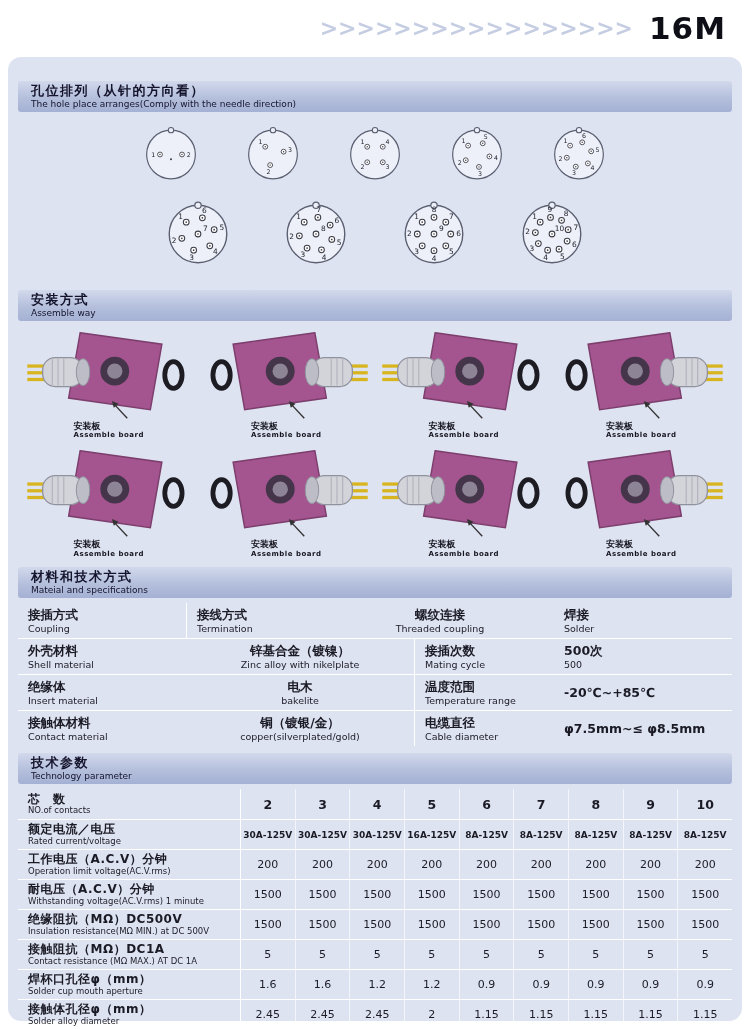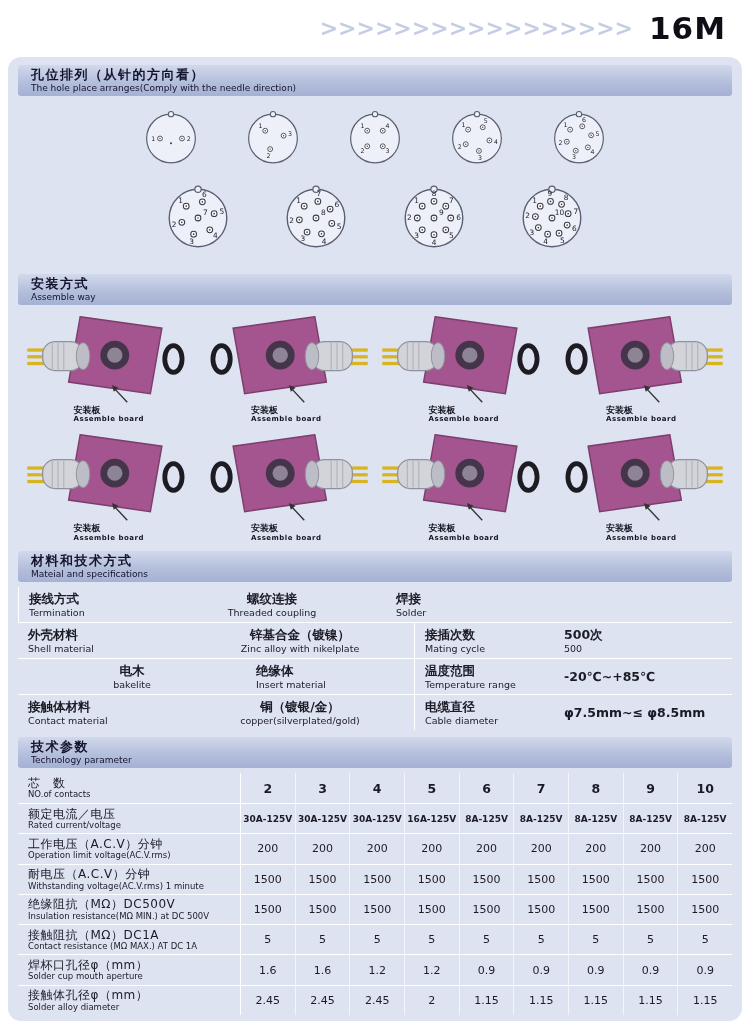"孔位排列（从针的方向看）" .sec-header:first-child { margin-top: 0 -> 16px }
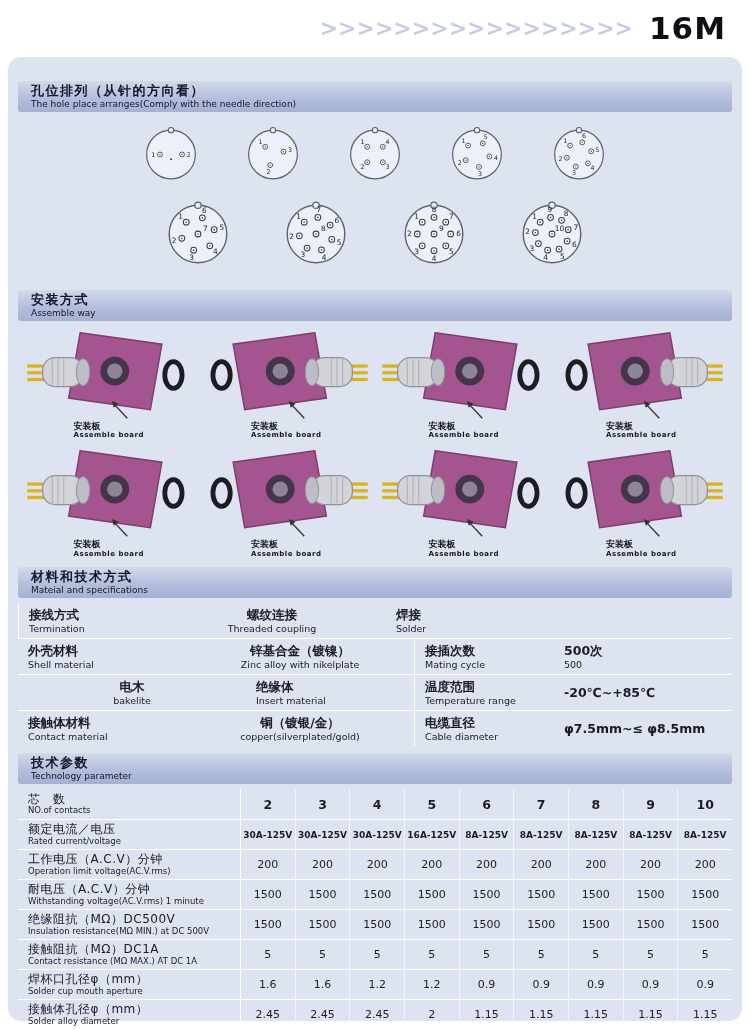"接插方式" div.spec-cell { html: none -> <div> <span>接插方式</span> <span>Coupling</span> </div> }
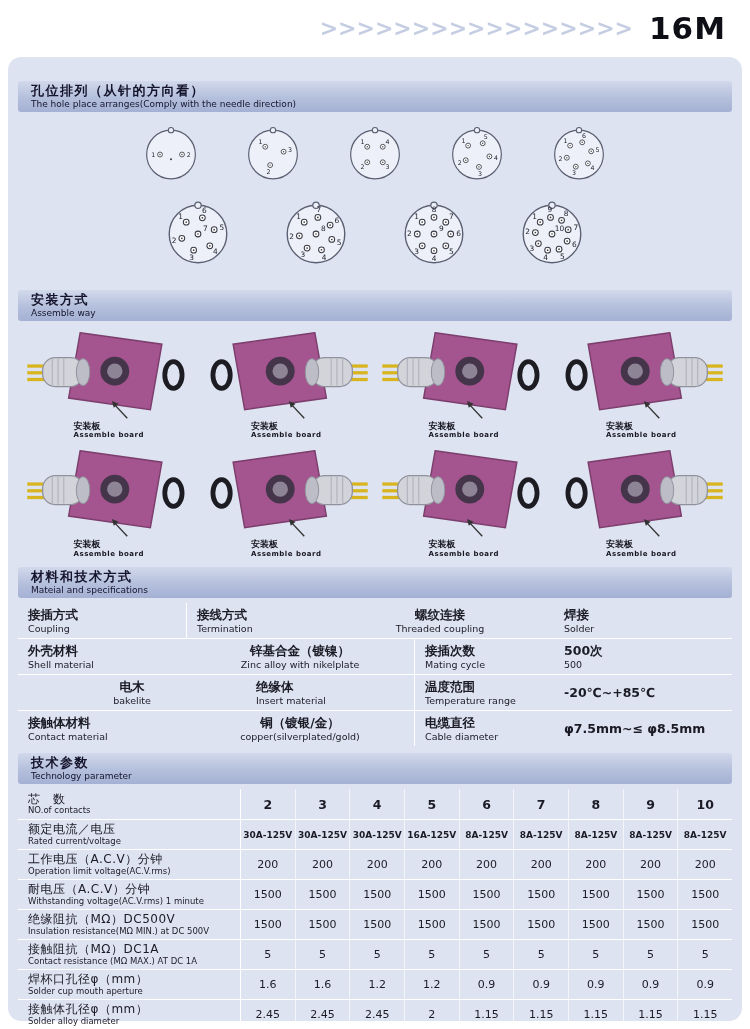"电木" div.spec-cell { order: before "绝缘体" -> after "绝缘体" }
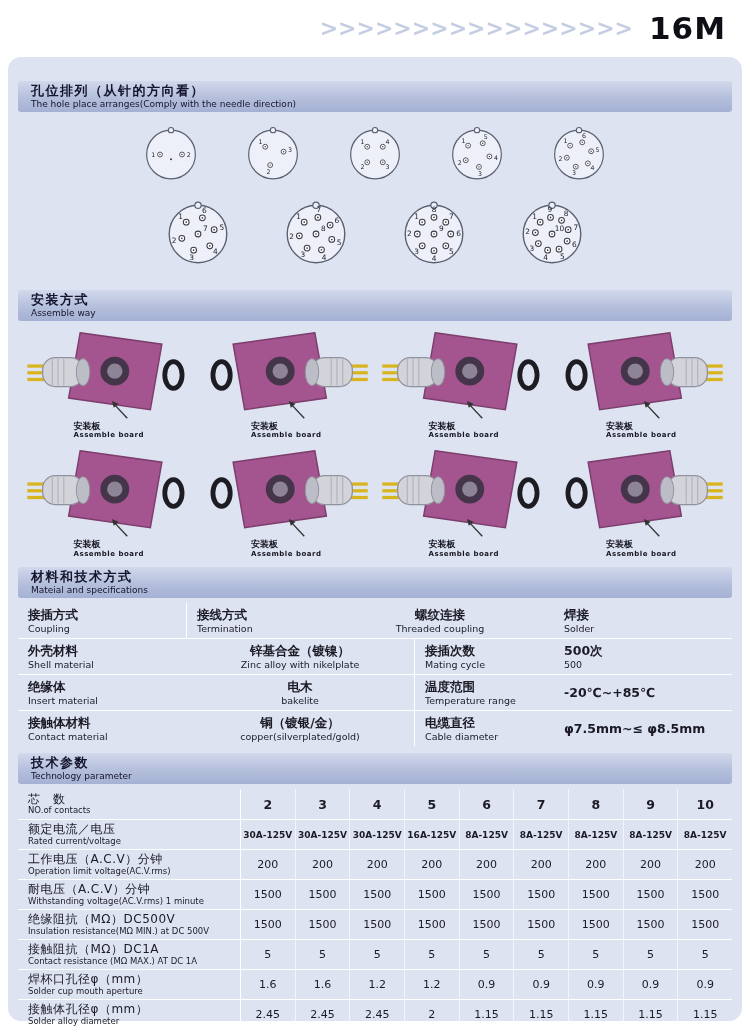"芯 数" .param-label .zh { font-weight: normal -> bold }
